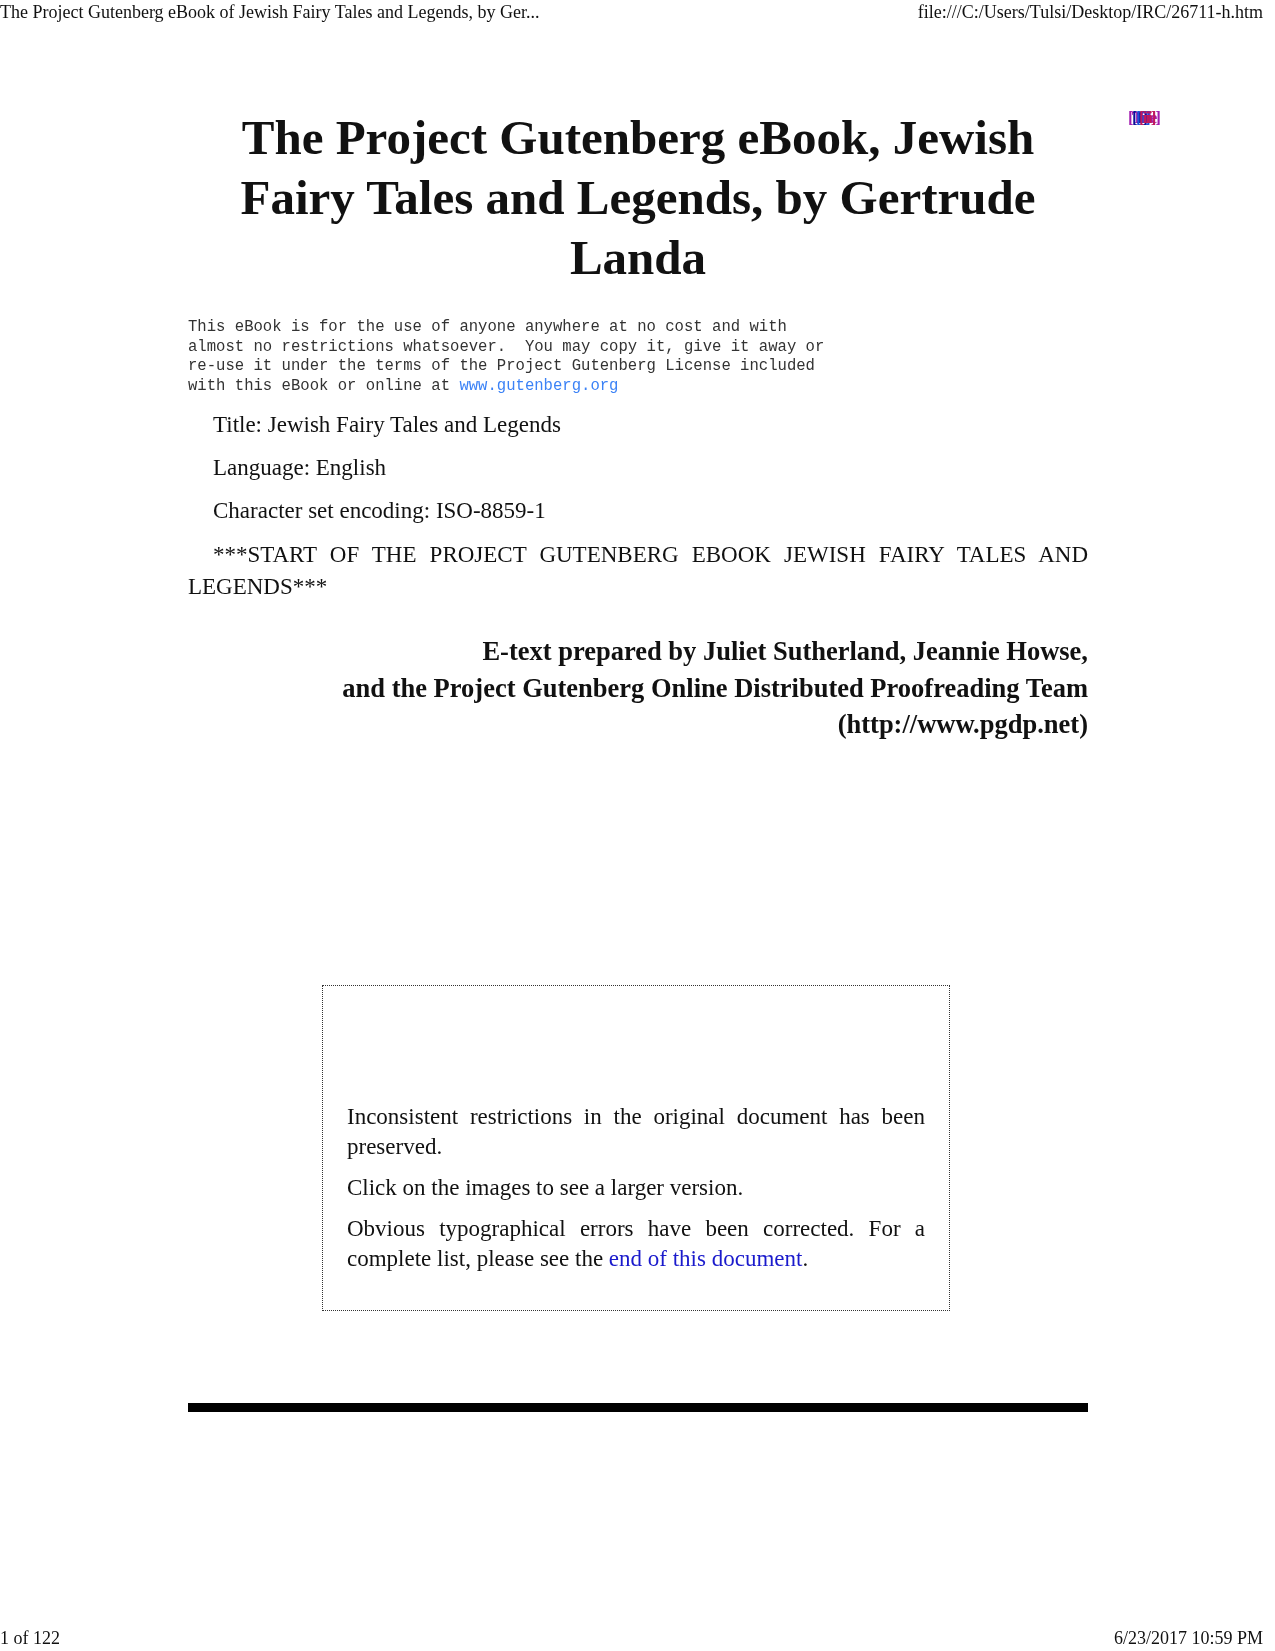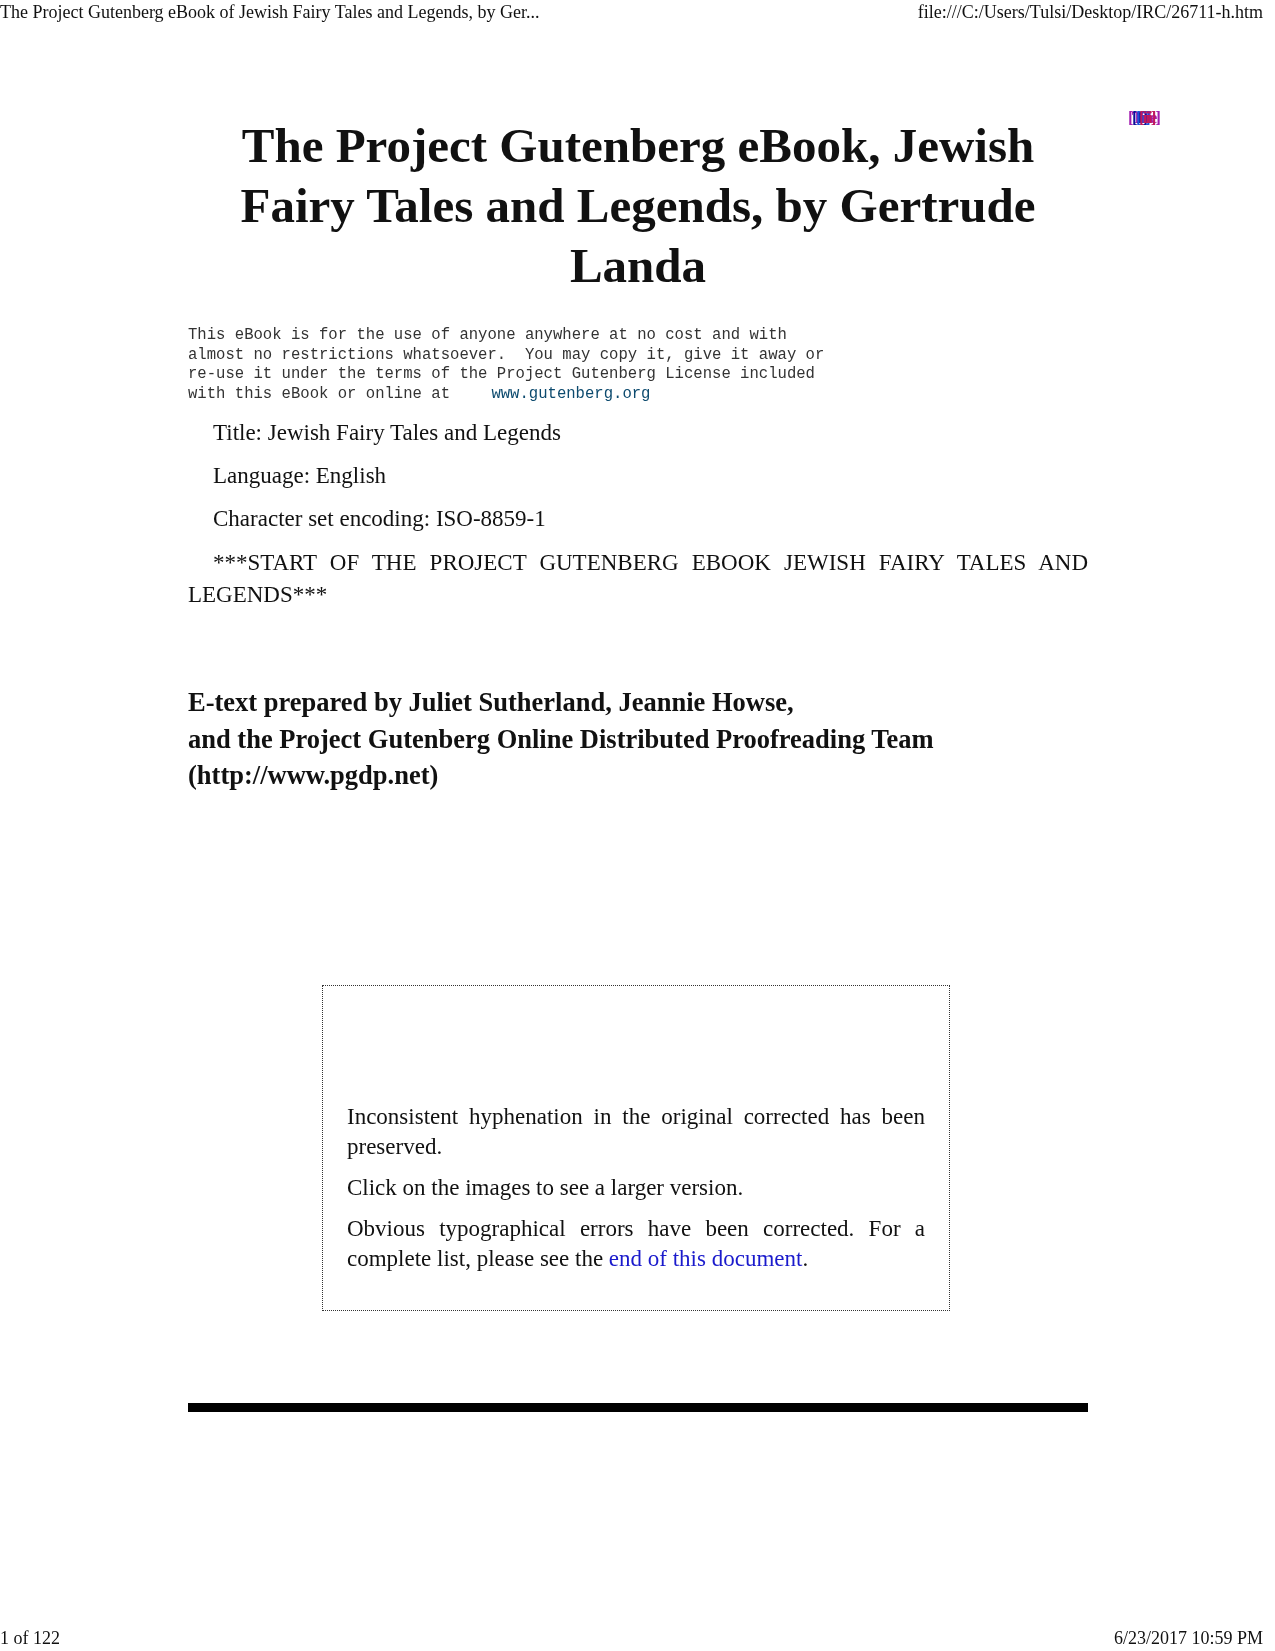"The Project Gutenberg eBook, Jewish" h1.book-title { margin: 16px auto -> 8px auto }
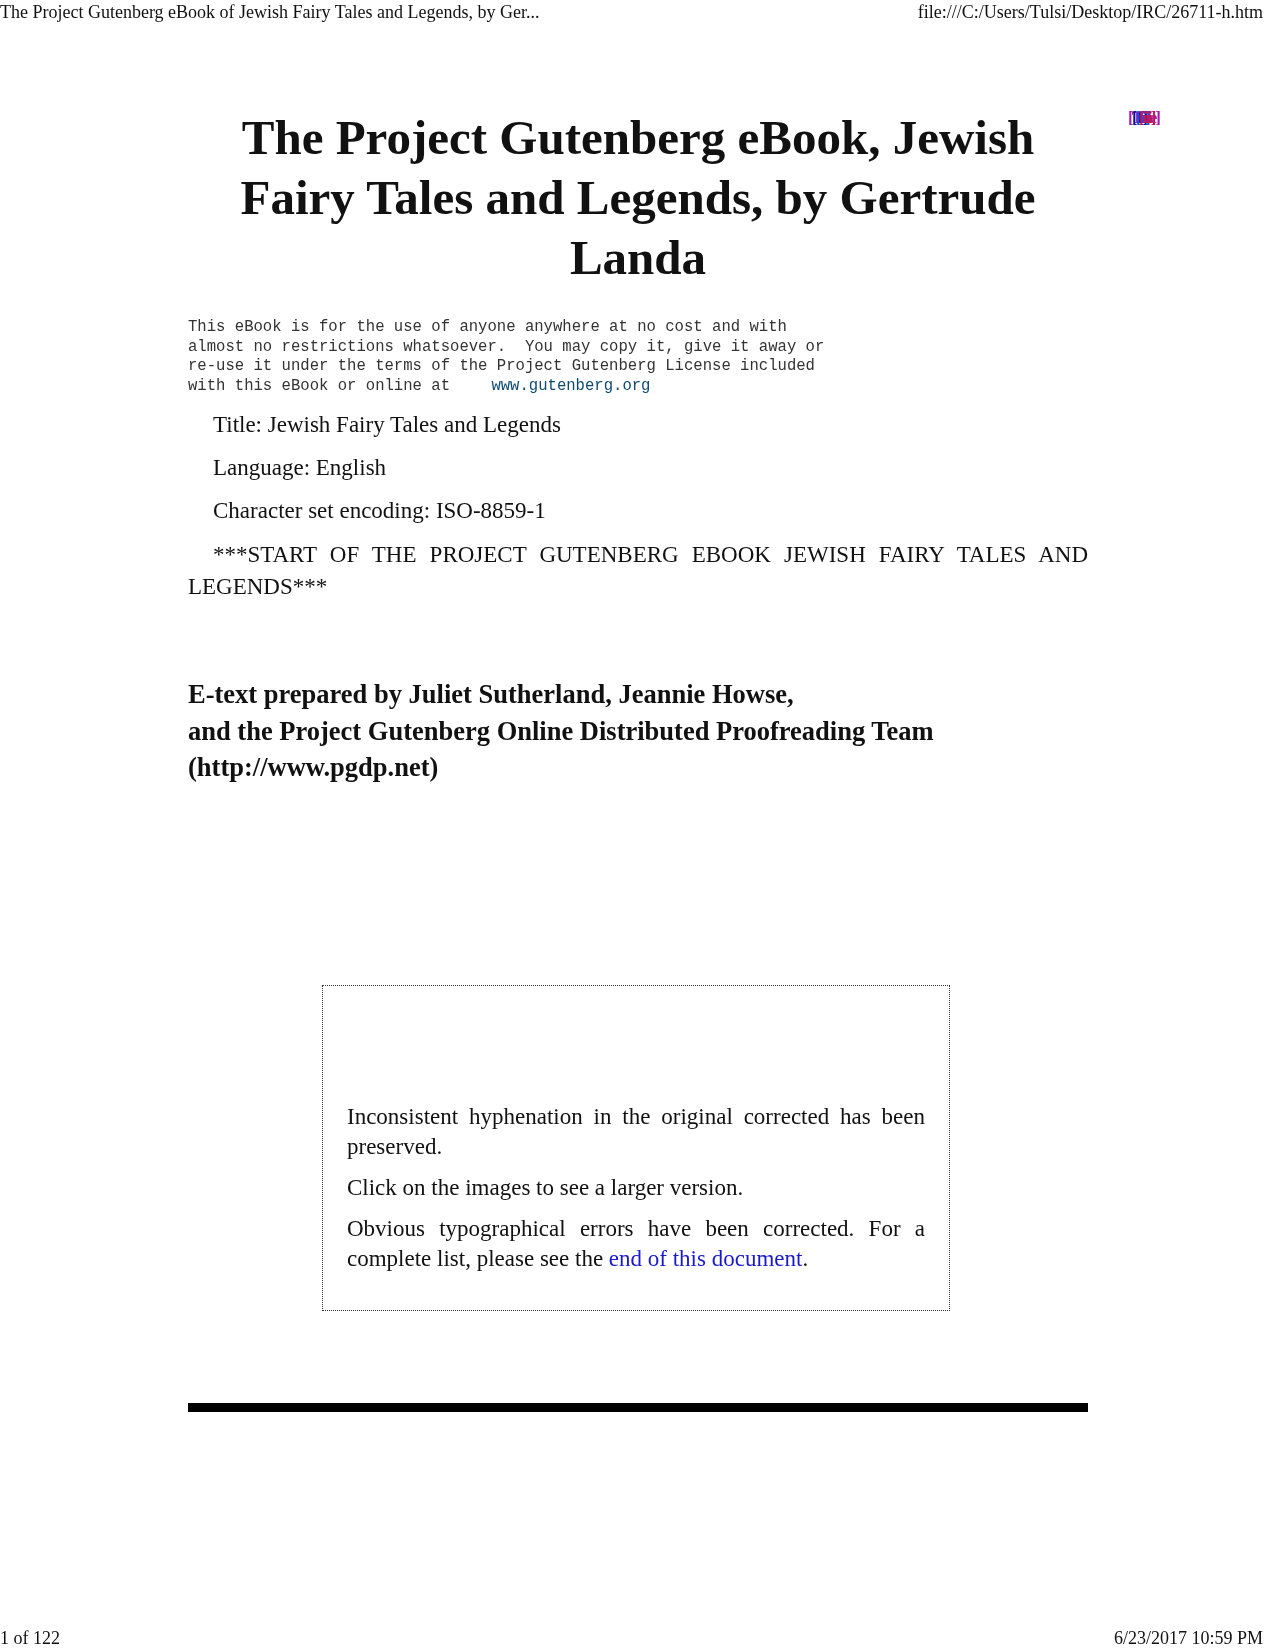"www.gutenberg.org" pre.license a { color: #0c4a6e -> #3b82f6; margin-left: 32px -> none }
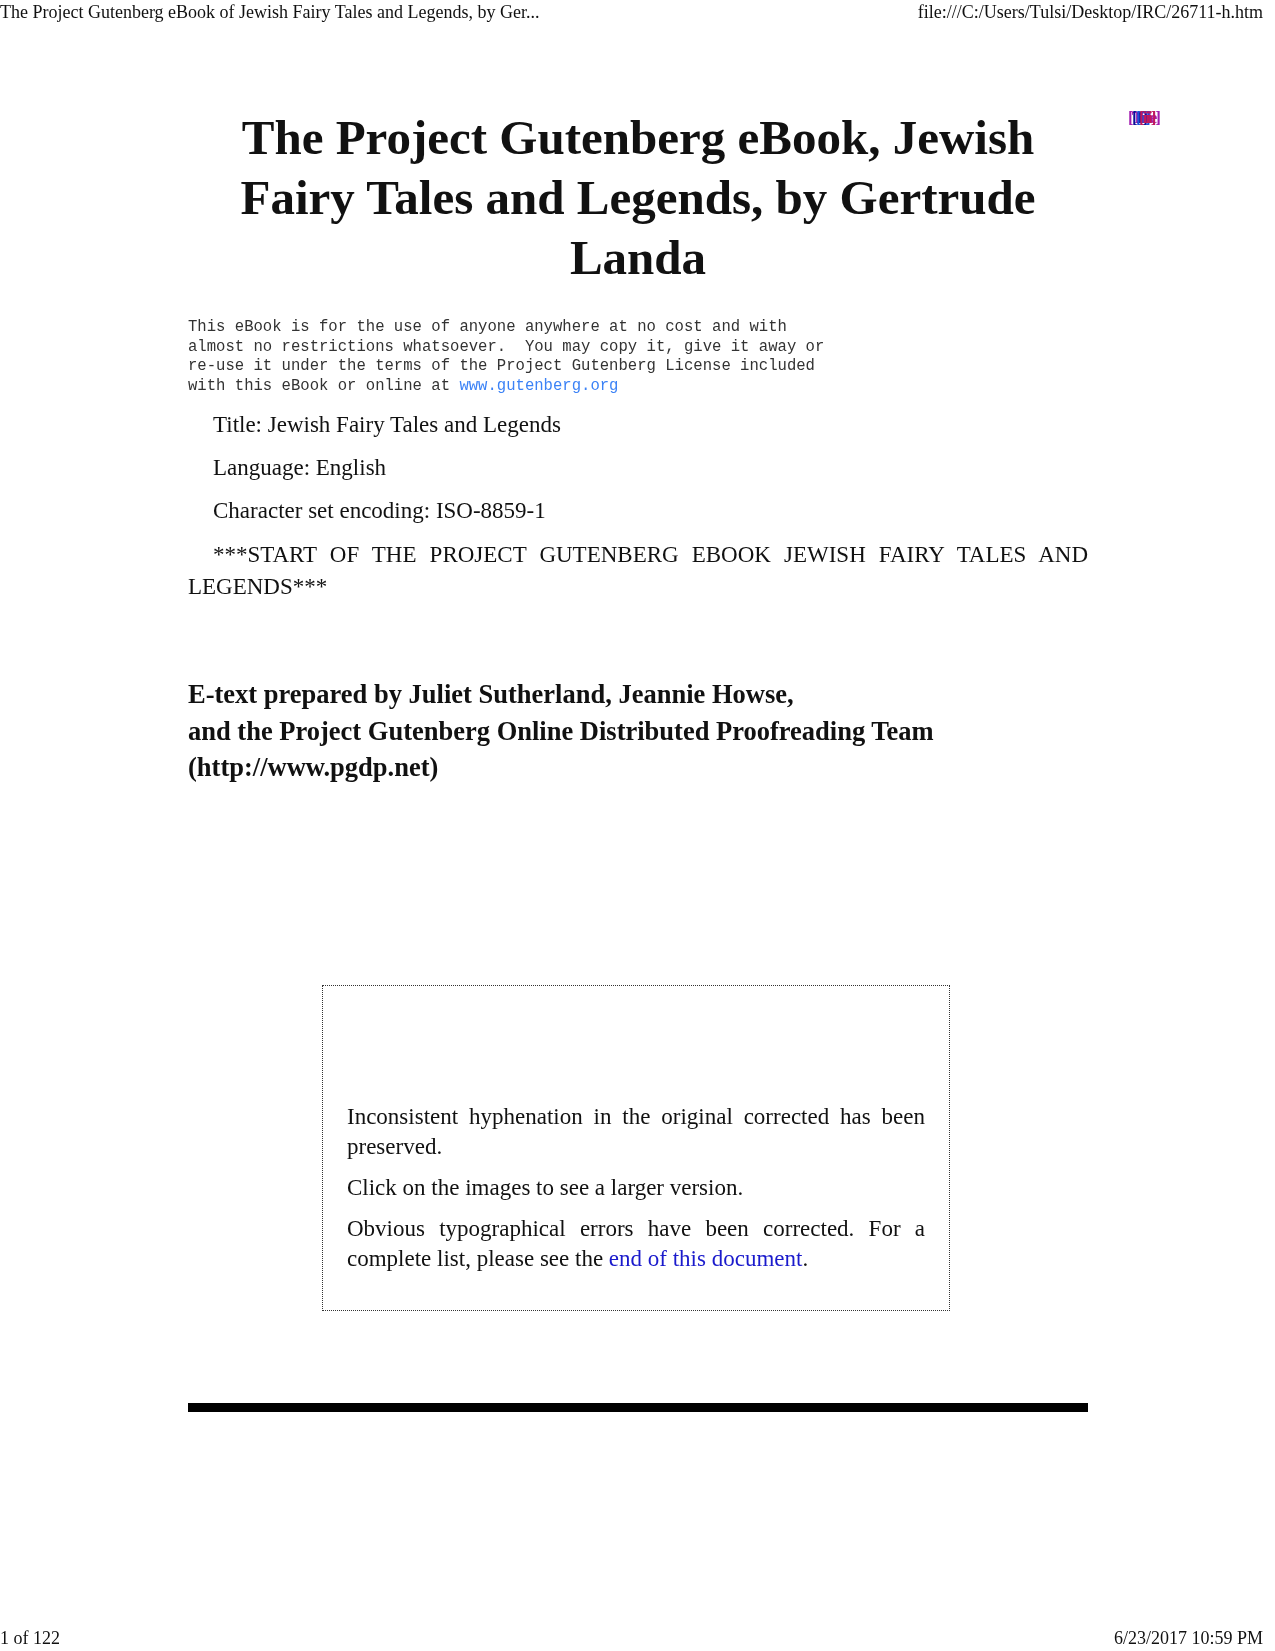"E-text prepared by Juliet Sutherland," .credits { margin-top: 73px -> 30px; text-align: left -> right }
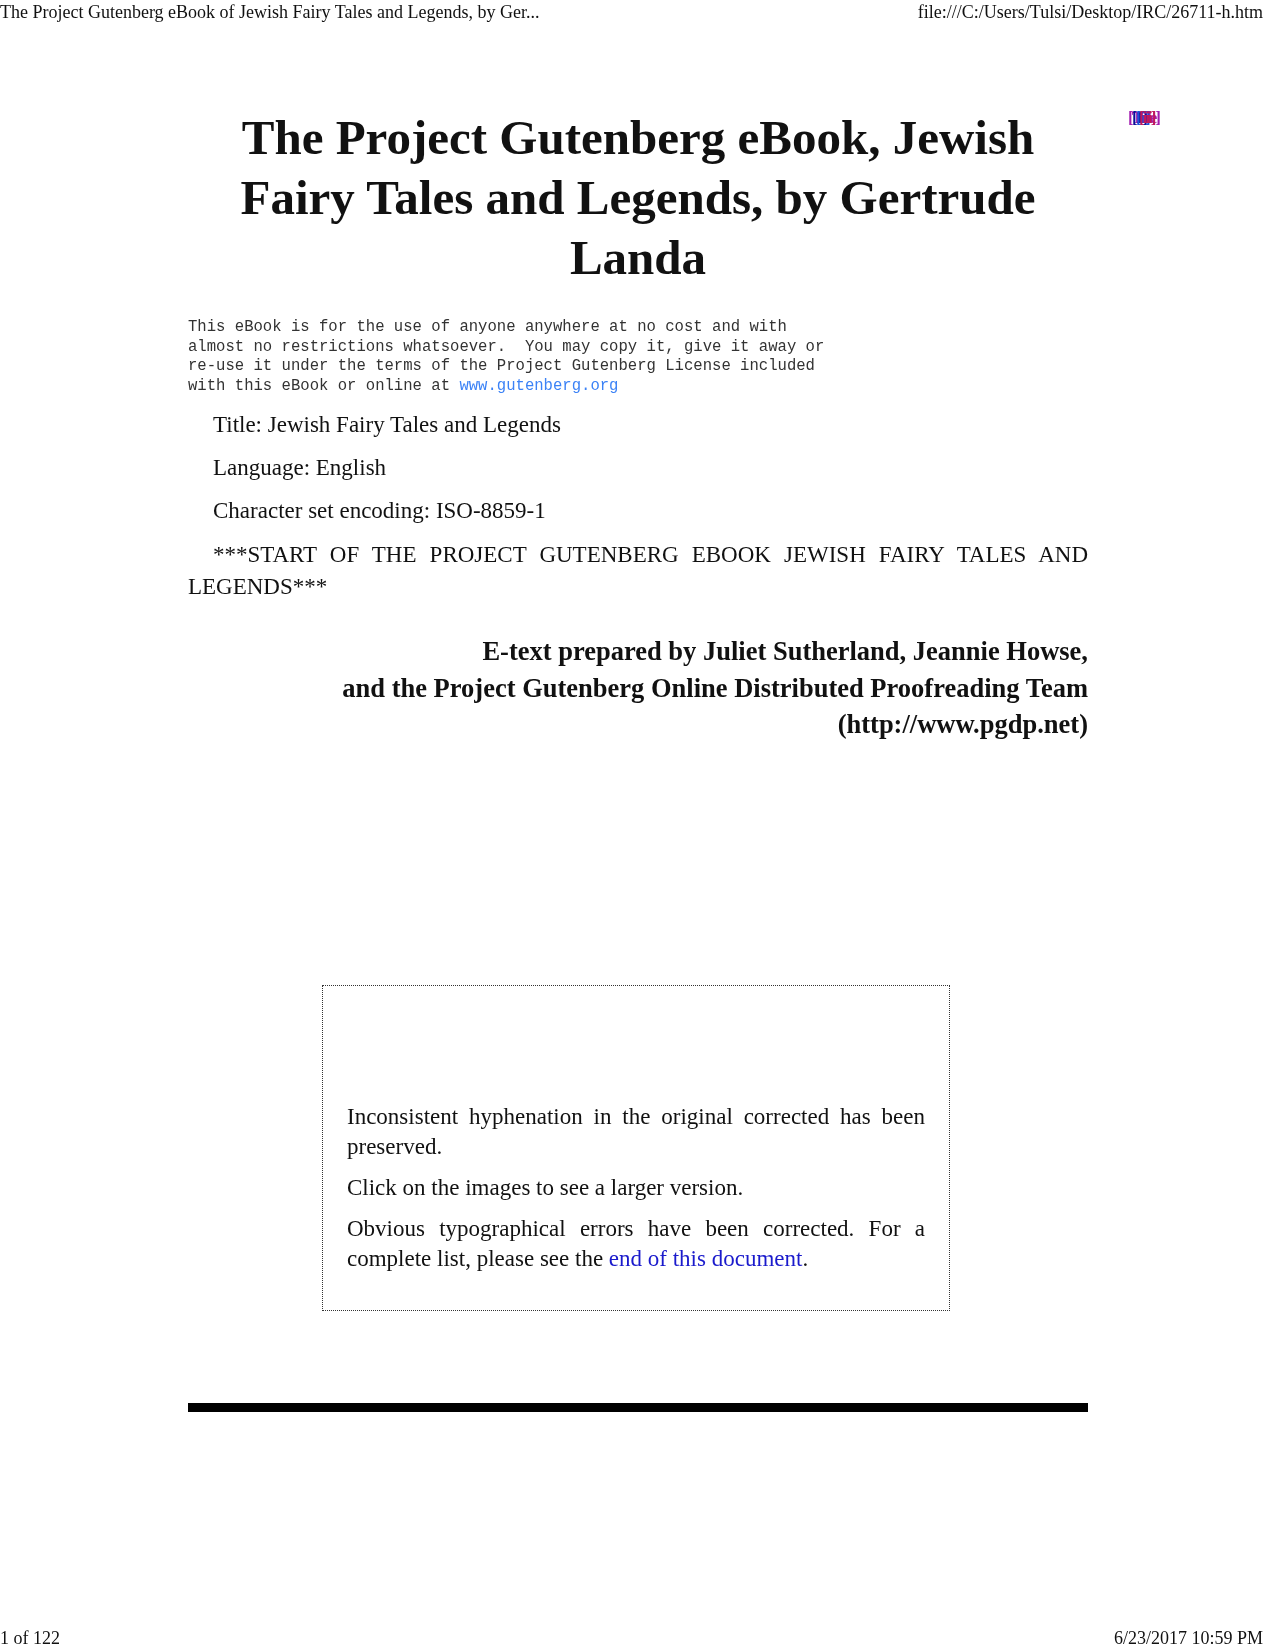"Inconsistent hyphenation in the original" p { text: hyphenation in the original corrected -> restrictions in the original document }
